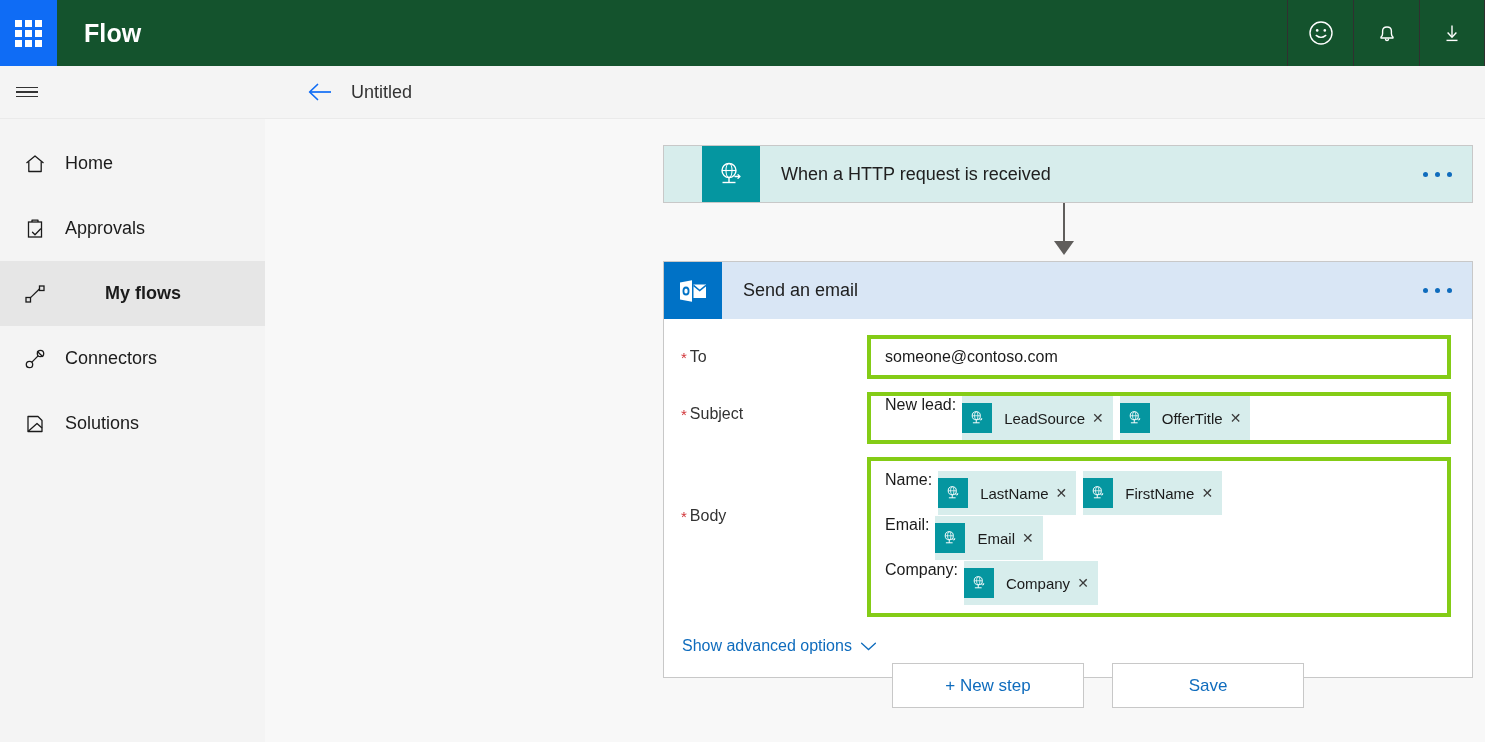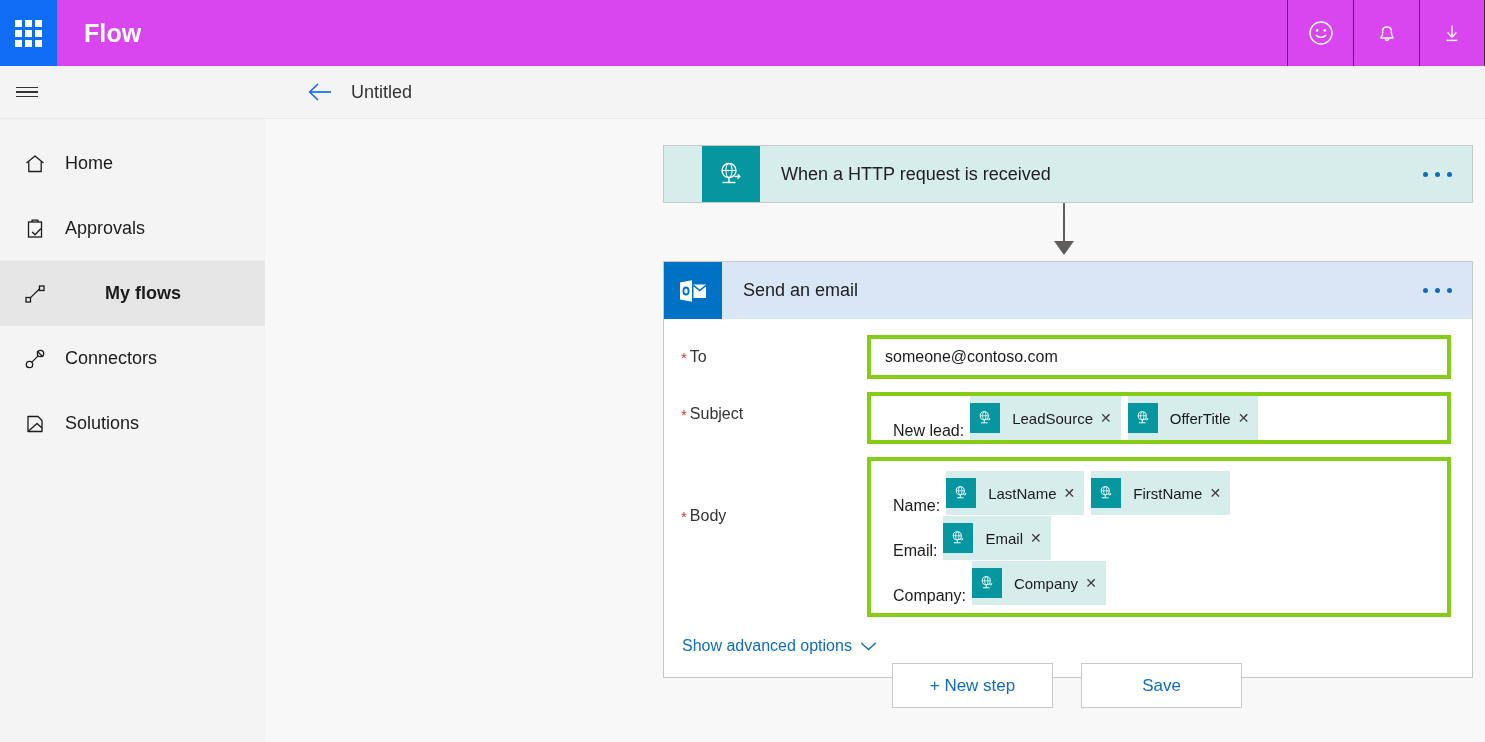"Flow" .suitebar { background: #d946ef -> #14532d }
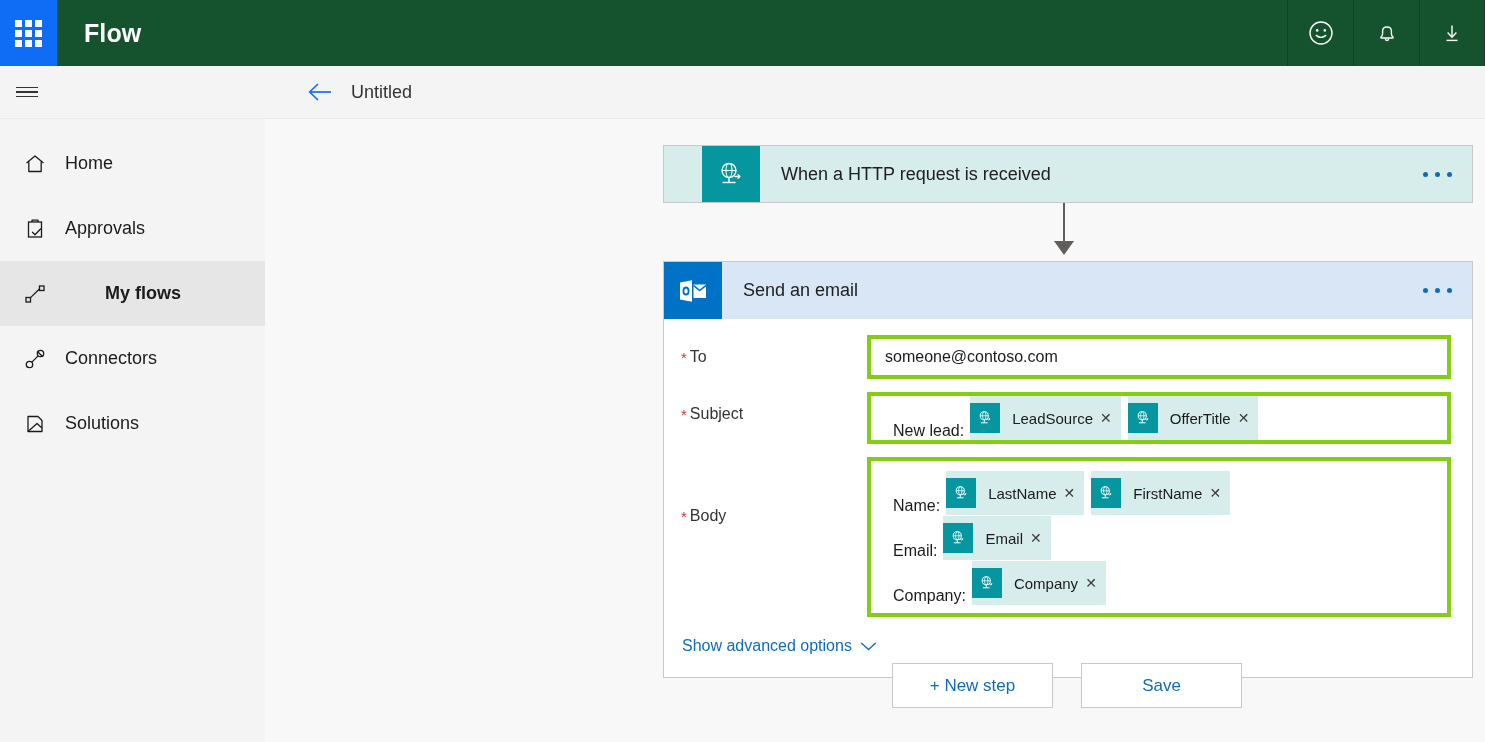"New lead:" .token-line { align-items: flex-end -> flex-start; margin-left: 8px -> none }
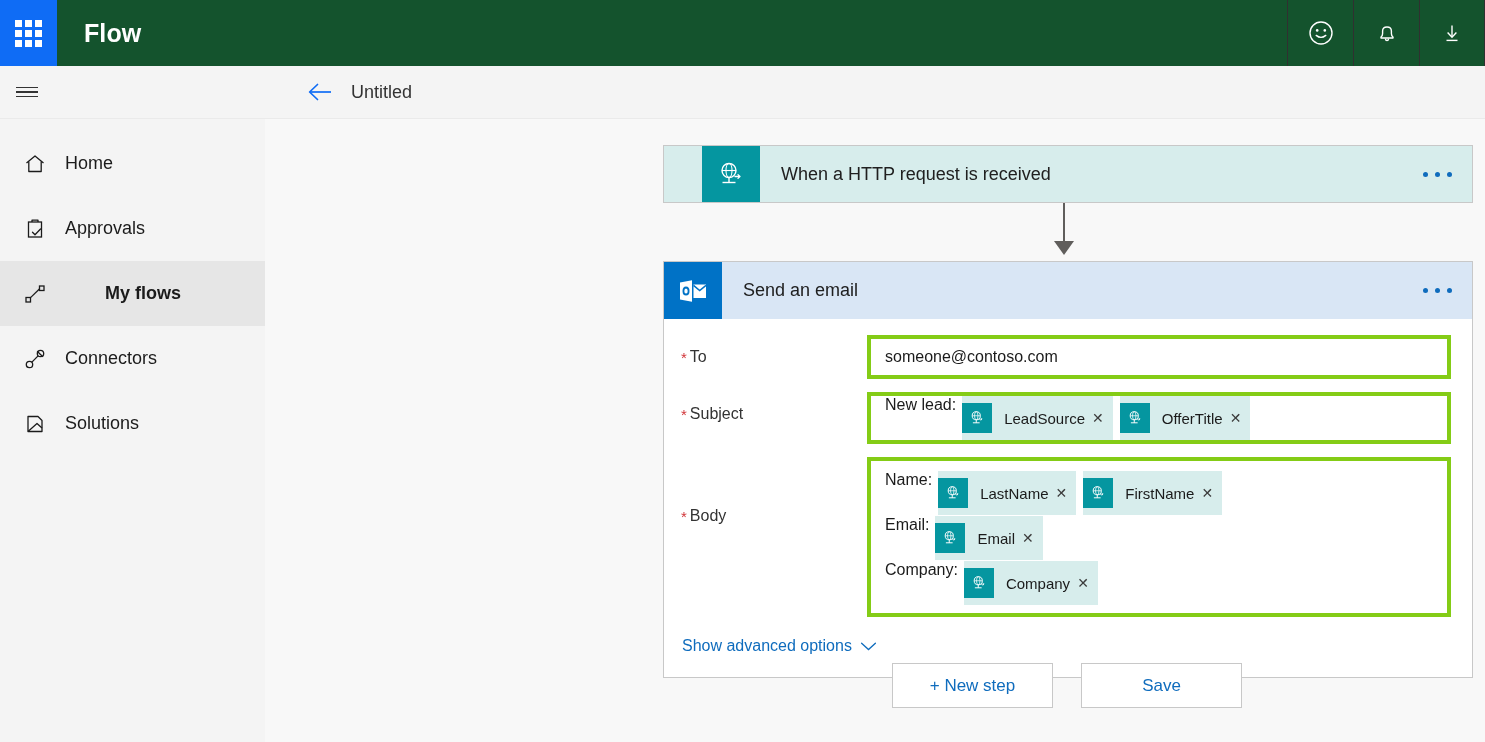"+ New step" .btn { width: 161px -> 192px }
